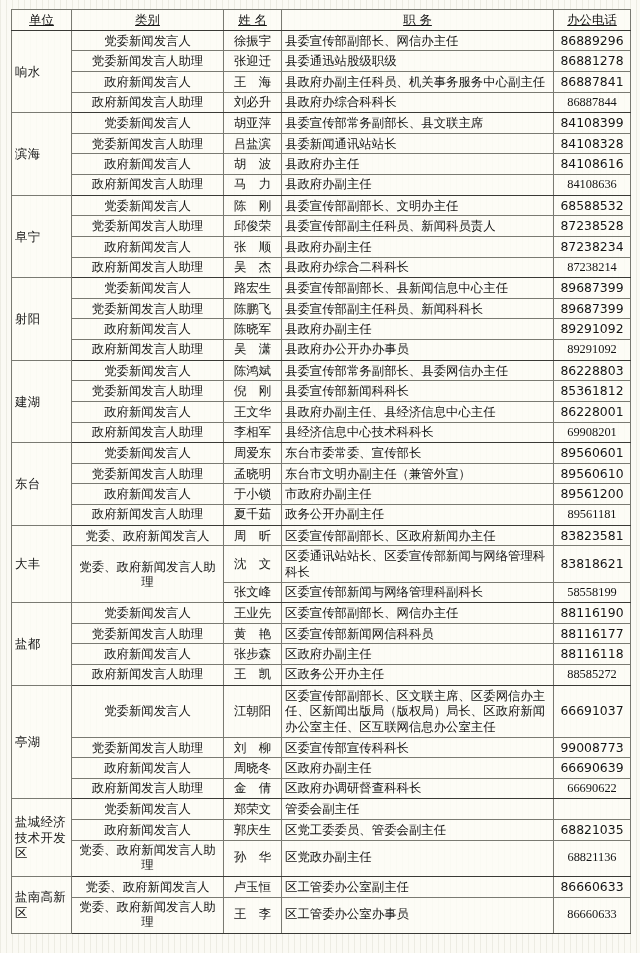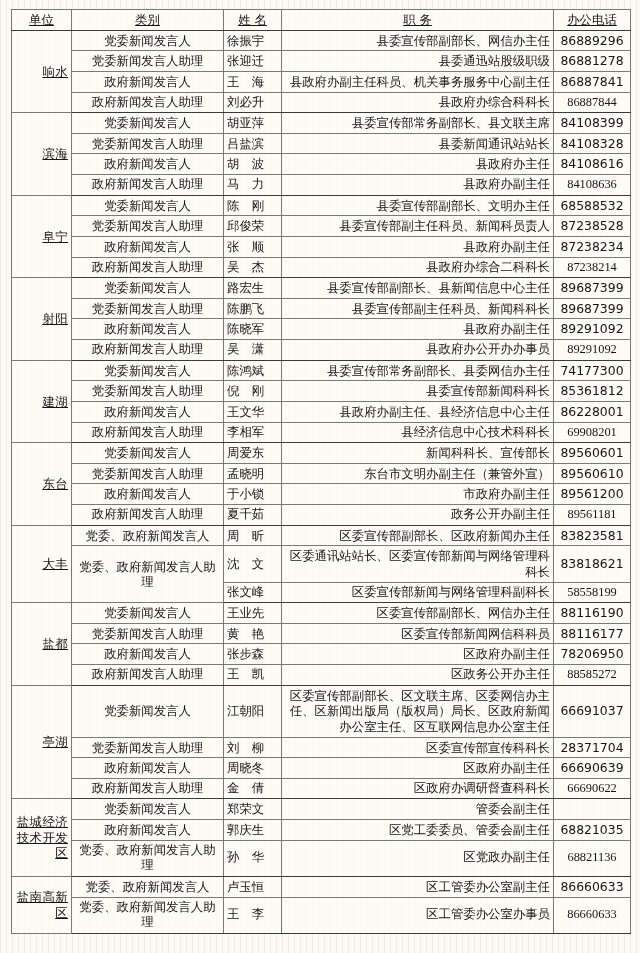"徐振宇" td.name { text-align: left -> center }
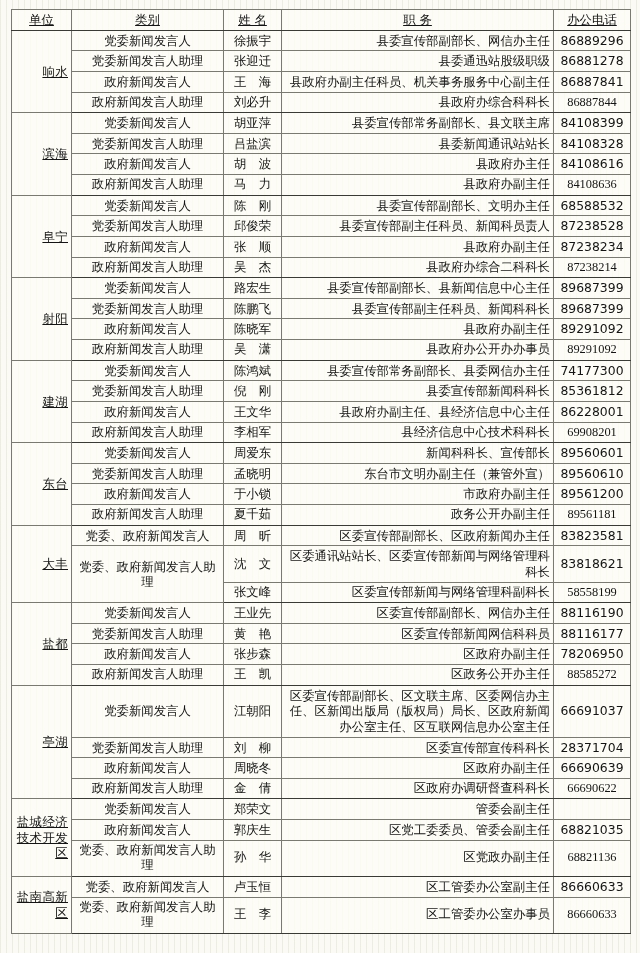"县委宣传部副部长、网信办主任" td.title { text-align: right -> left }
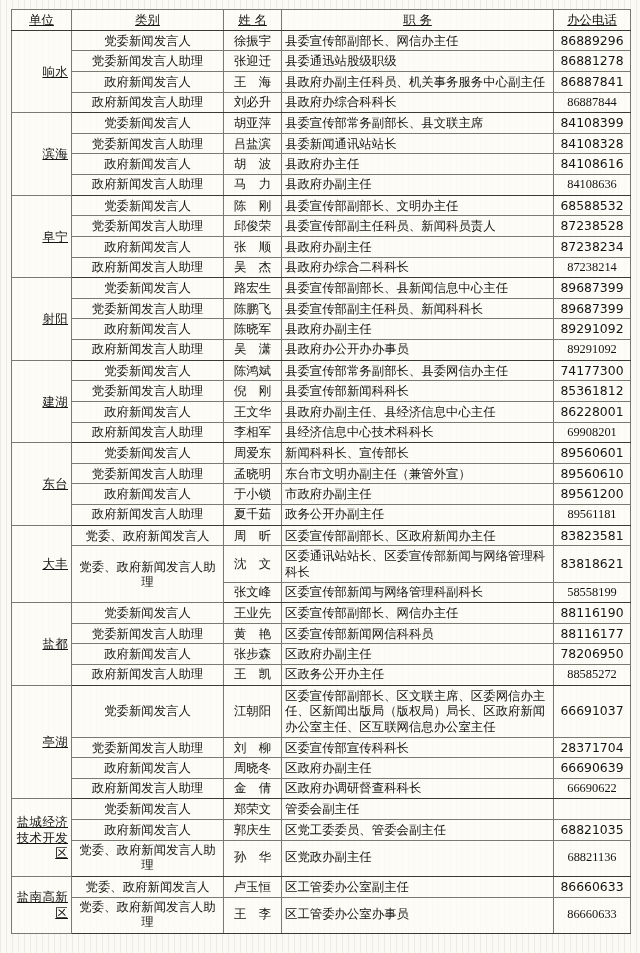"响水" td.unit { text-align: right -> left; text-decoration: underline -> none }
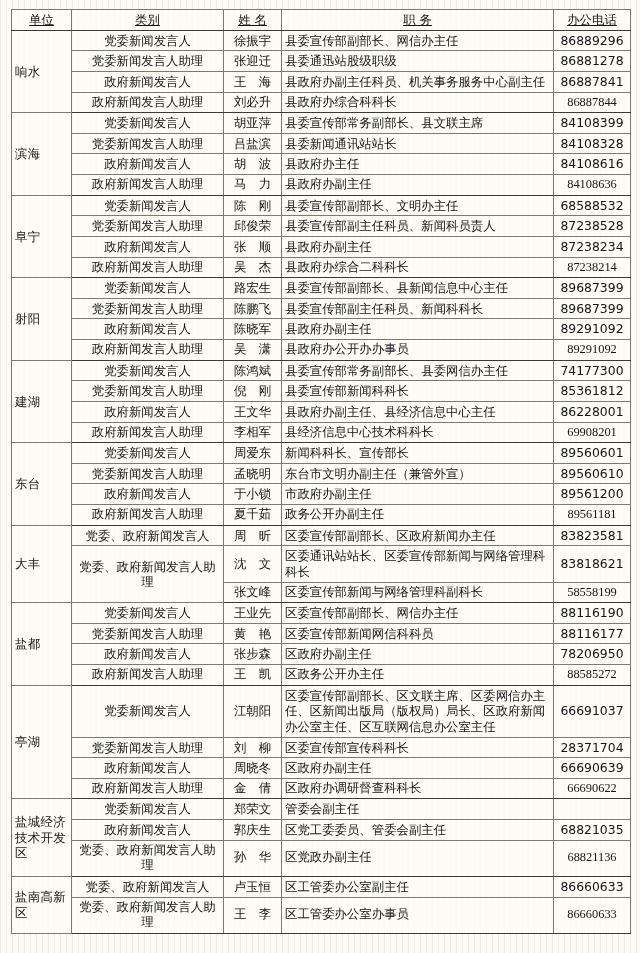"74177300" td.phone { text: 74177300 -> 86228803 }
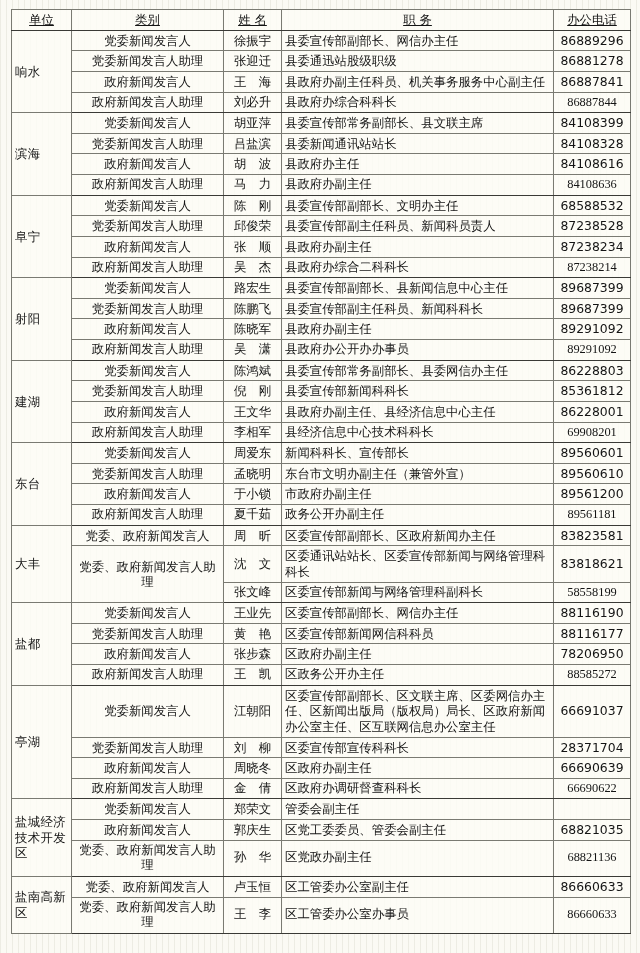"新闻科科长、宣传部长" td.title { text: 新闻科科长 -> 东台市委常委 }
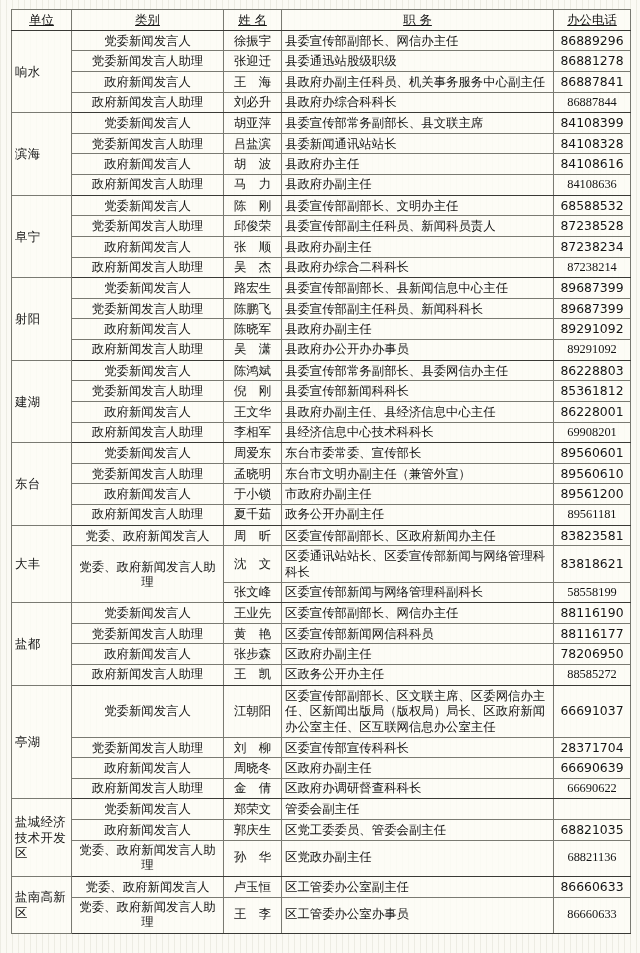"78206950" td.phone { text: 78206950 -> 88116118 }
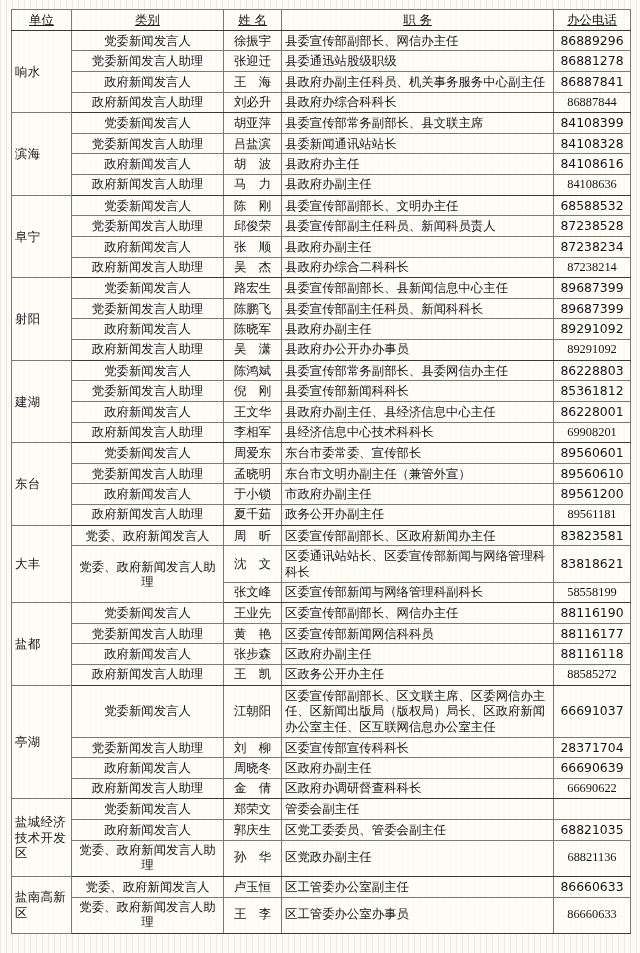"28371704" td.phone { text: 28371704 -> 99008773 }
